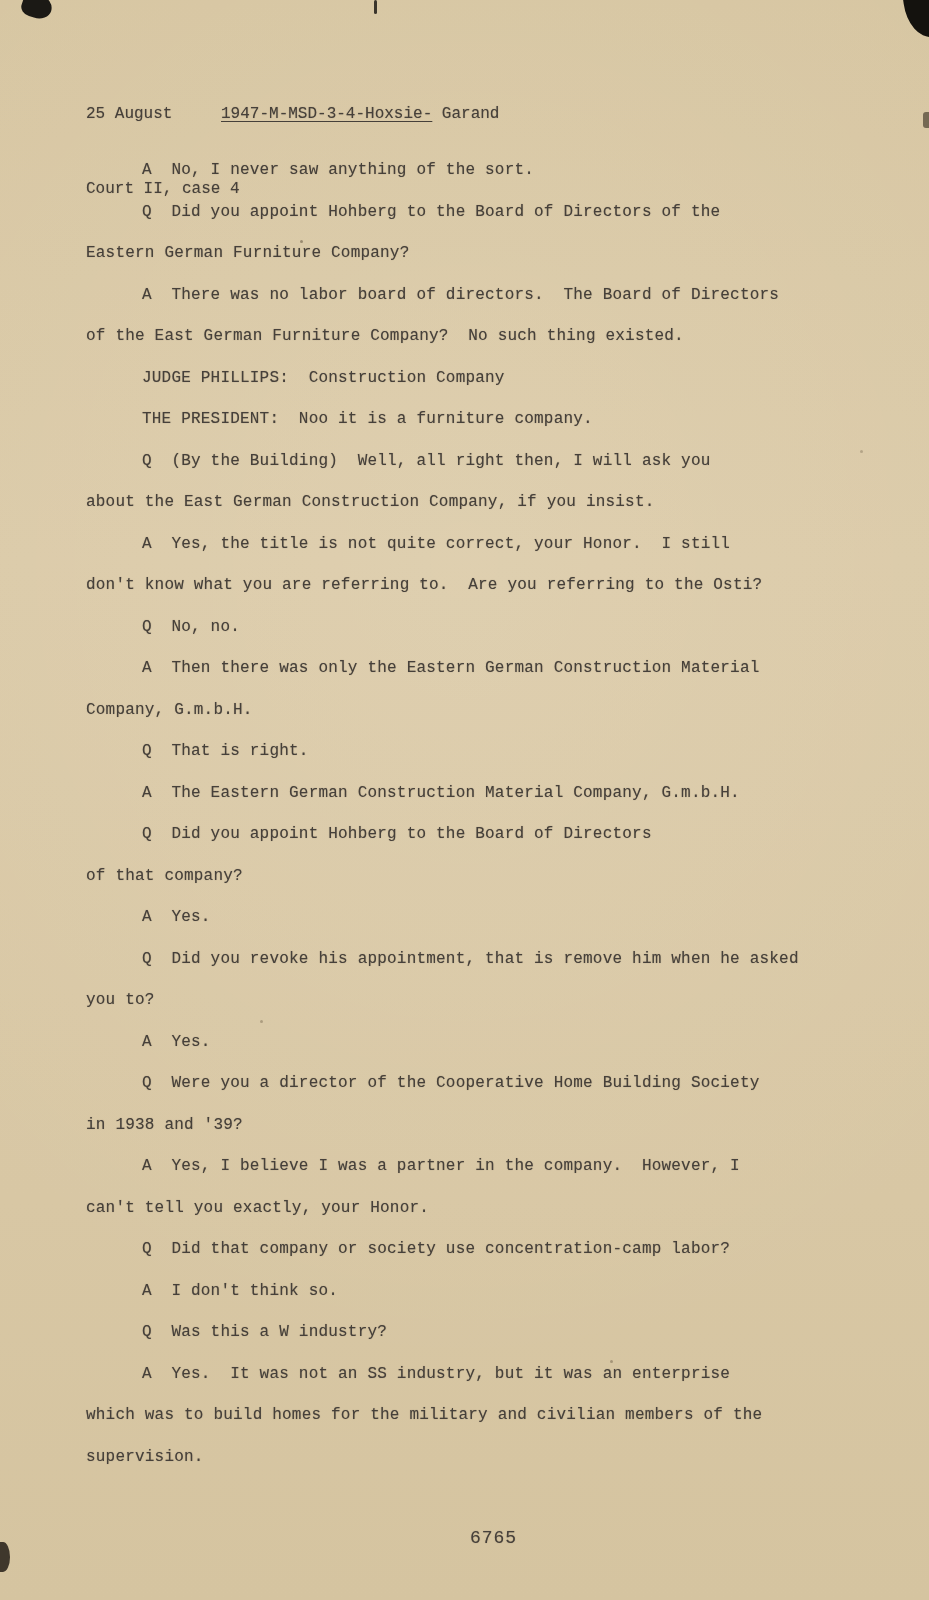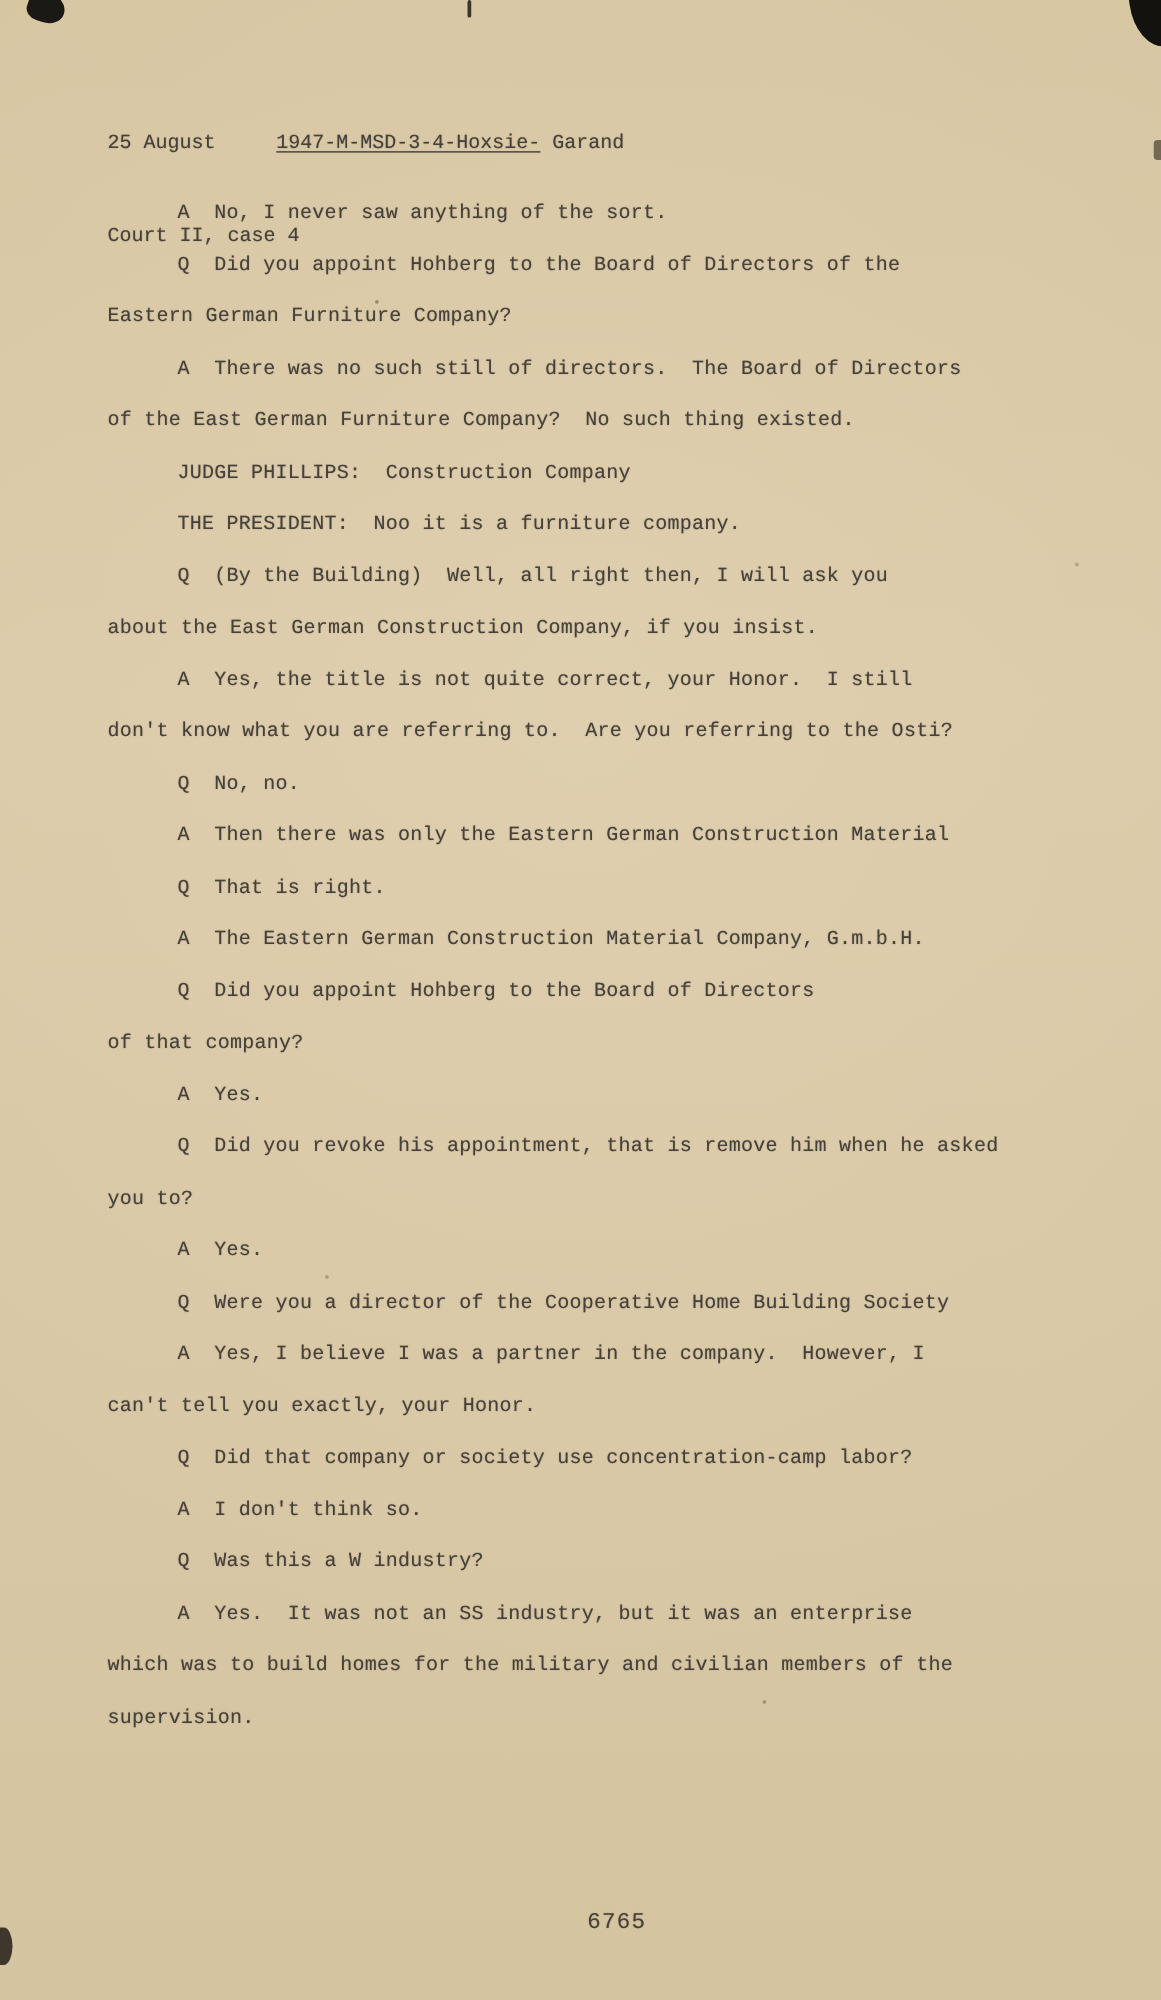"A There was no such" div.line { text: such still -> labor board }
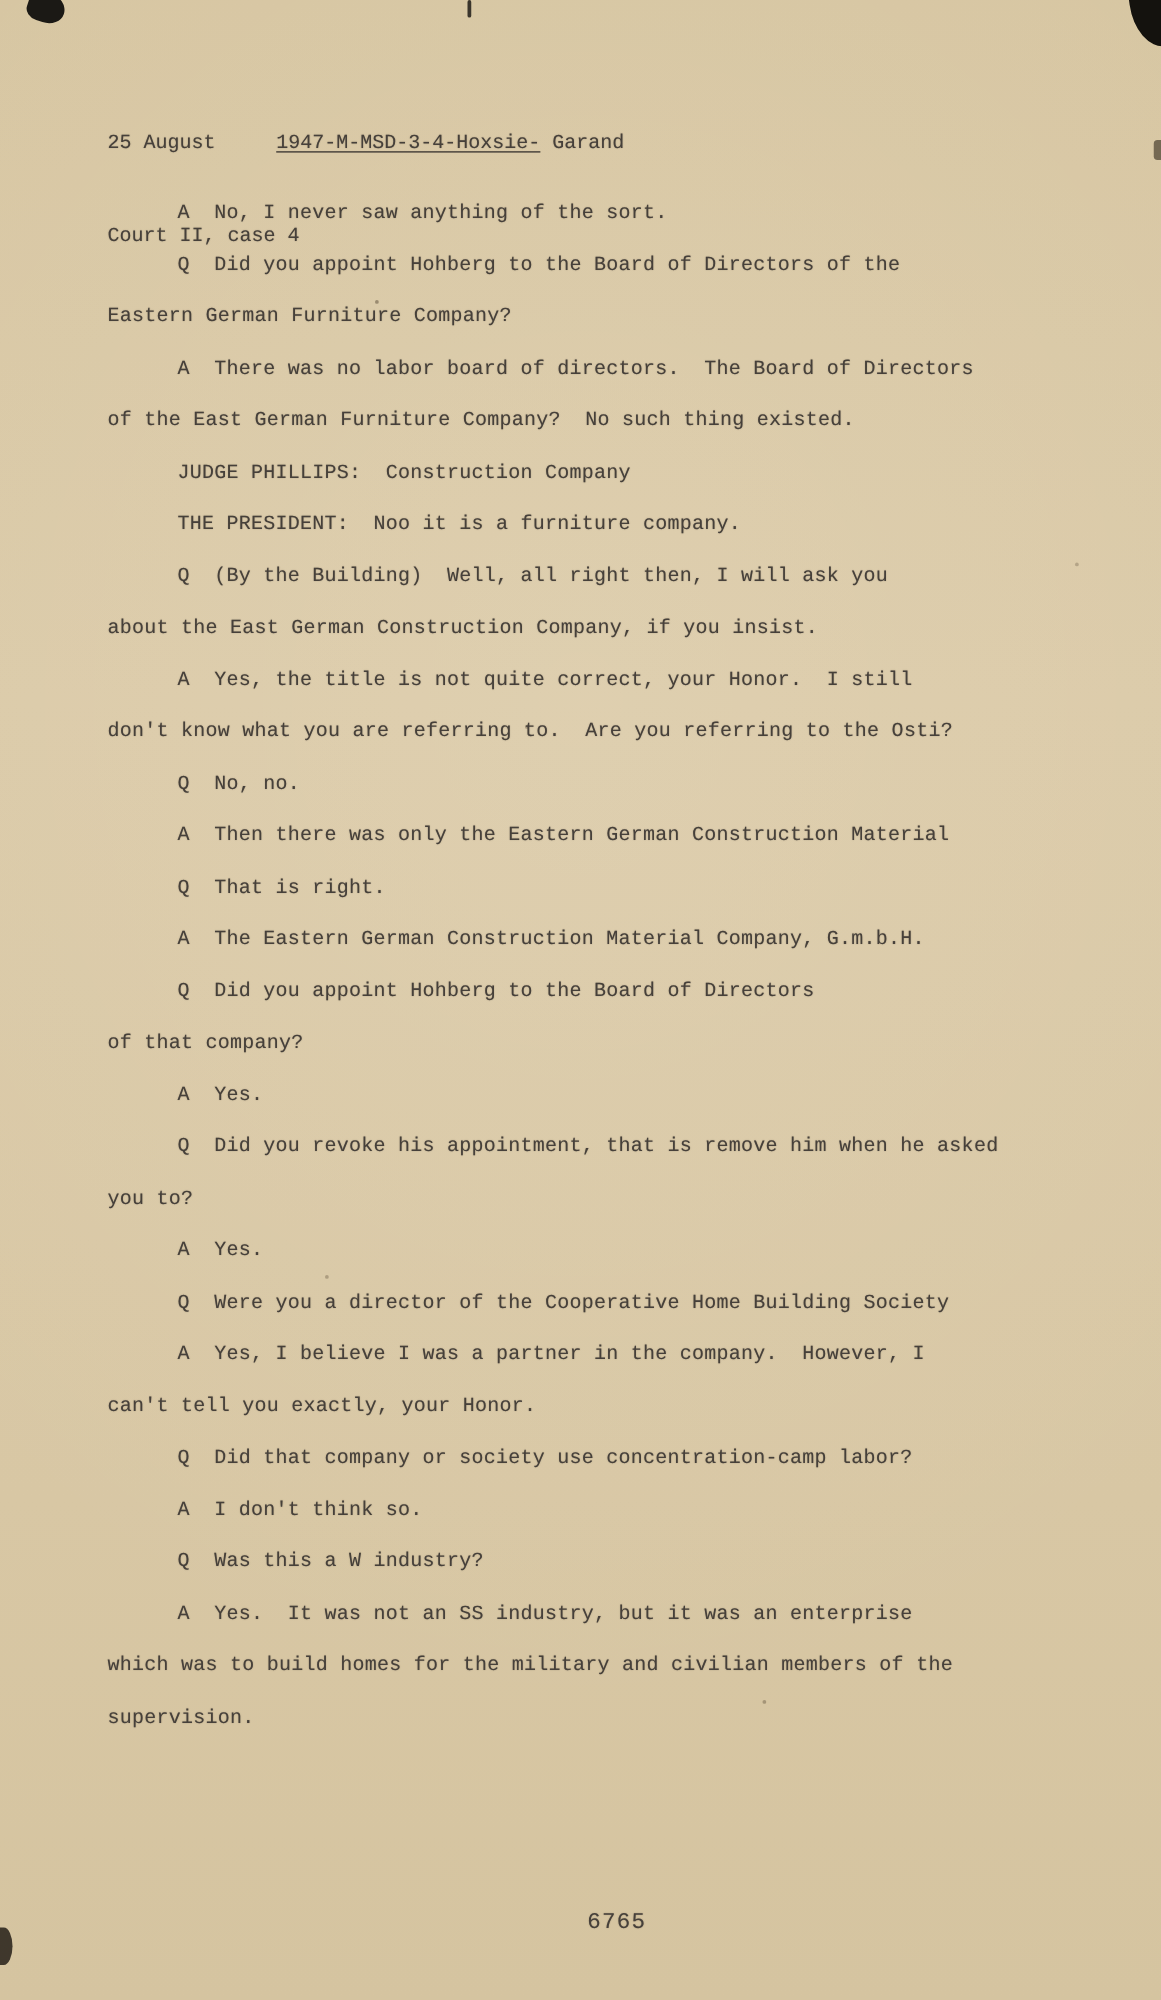"Company, G.m.b.H." div.line { html: none -> <div>Company, G.m.b.H.</div> }
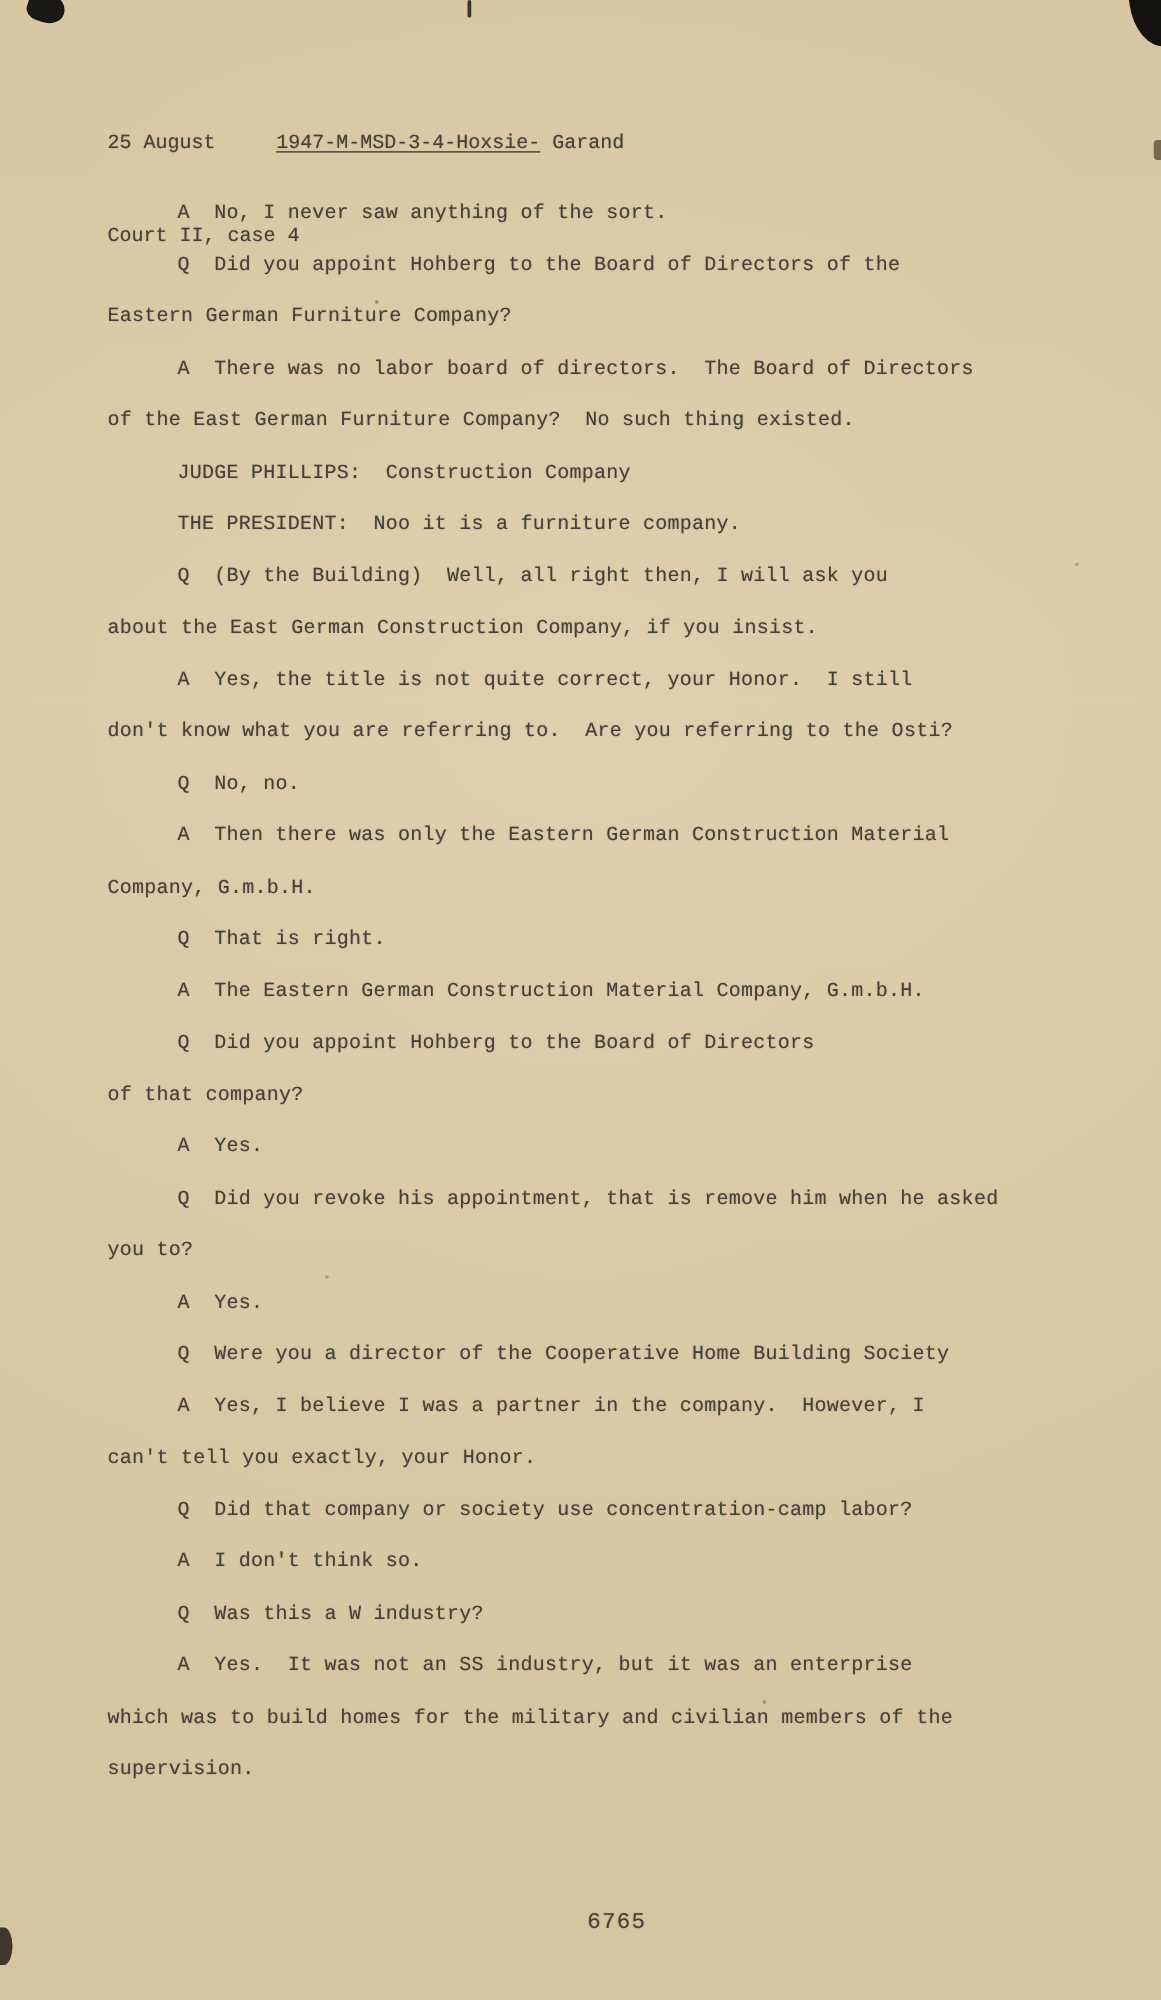"in 1938 and '39?" div.line { html: none -> <div>in 1938 and '39?</div> }
